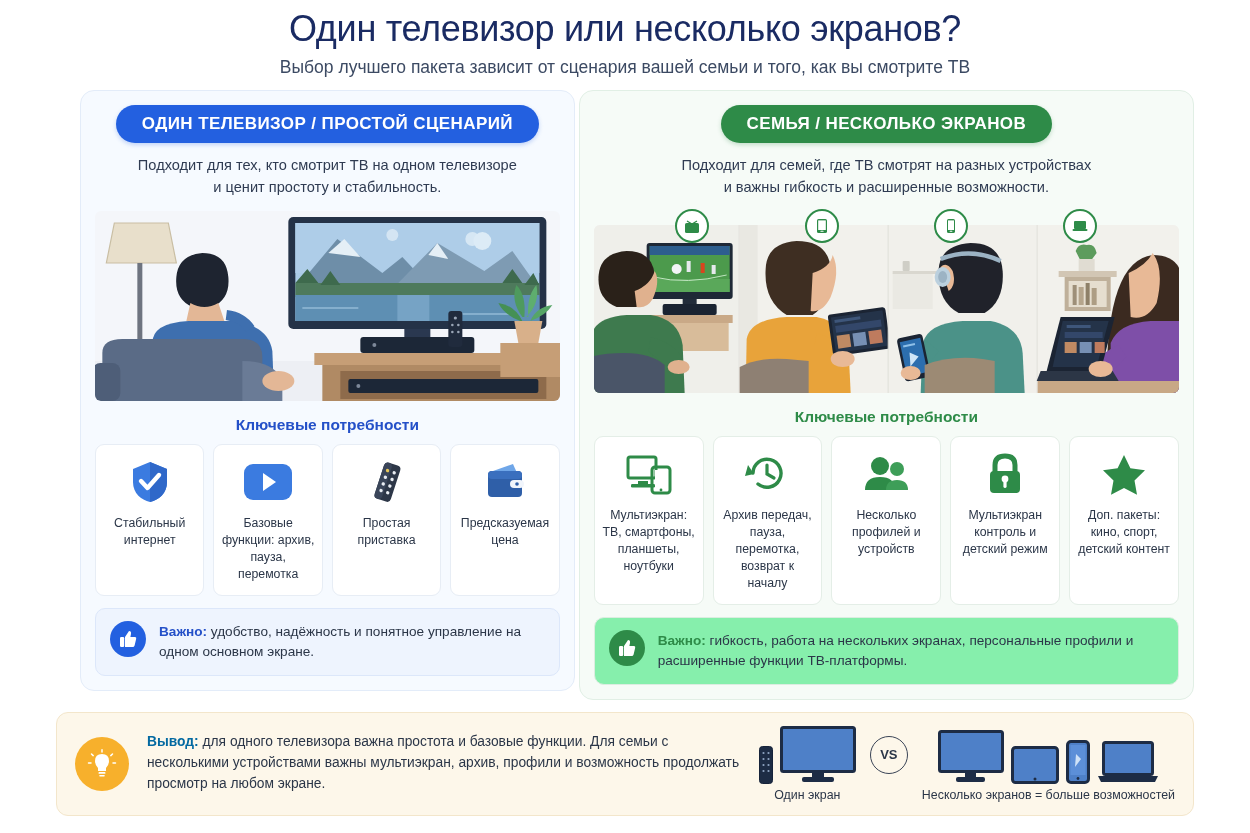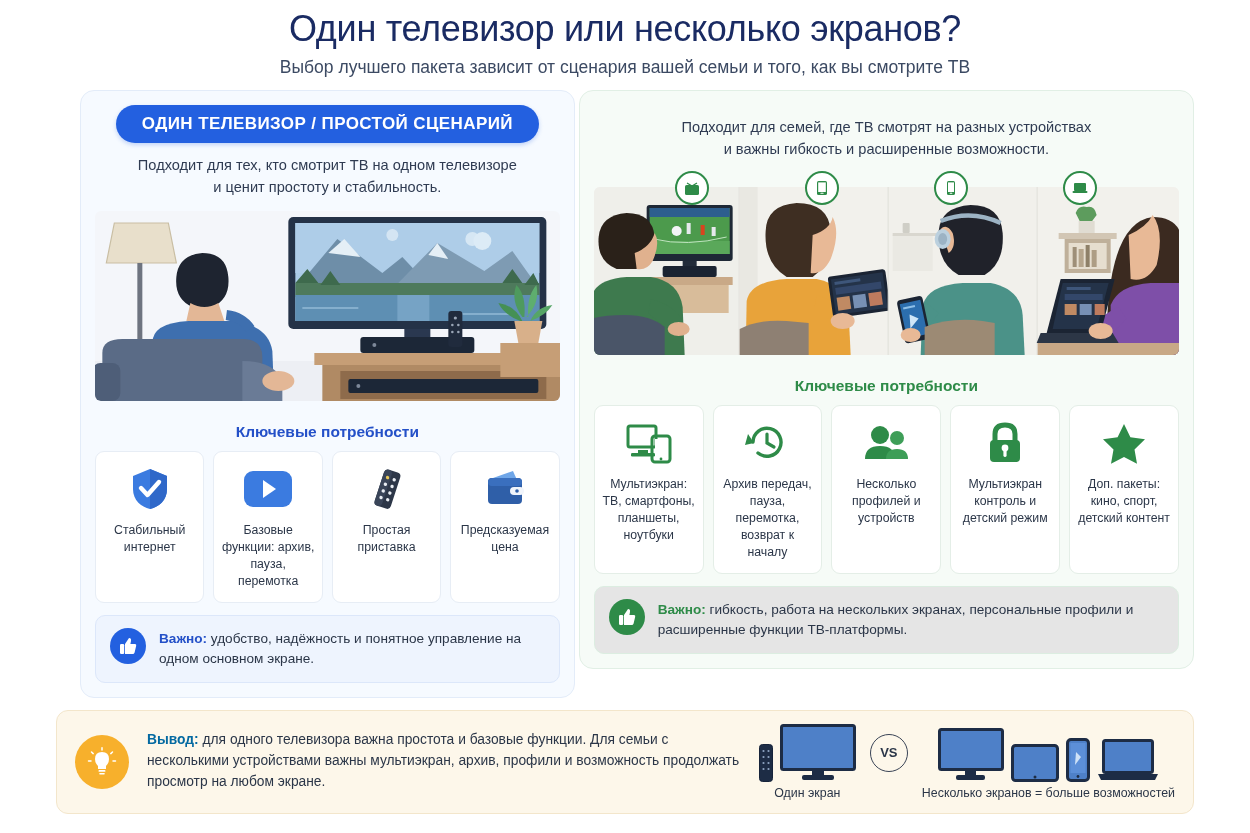"СЕМЬЯ / НЕСКОЛЬКО ЭКРАНОВ" div.badge { html: none -> <div>СЕМЬЯ / НЕСКОЛЬКО ЭКРАНОВ</div> }
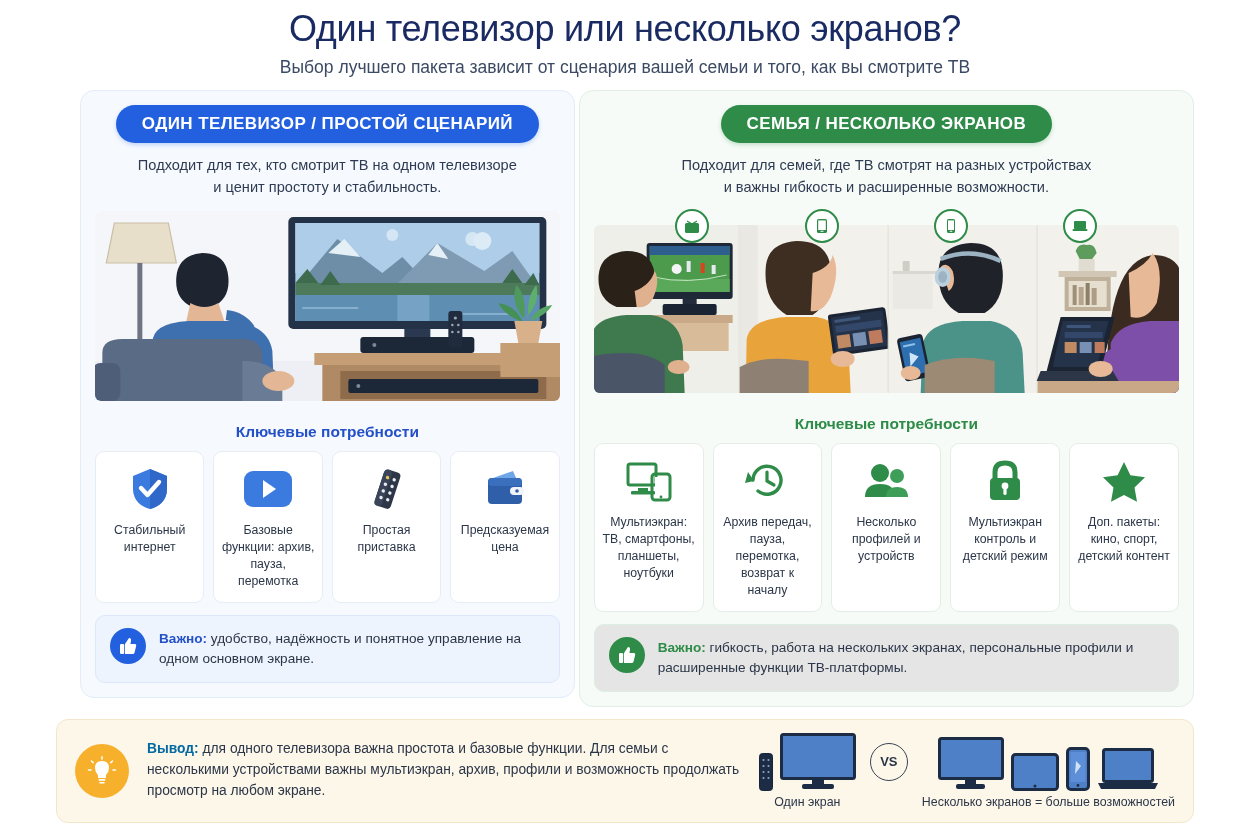"Ключевые потребности" .needs-title { margin-top: 22px -> 15px }
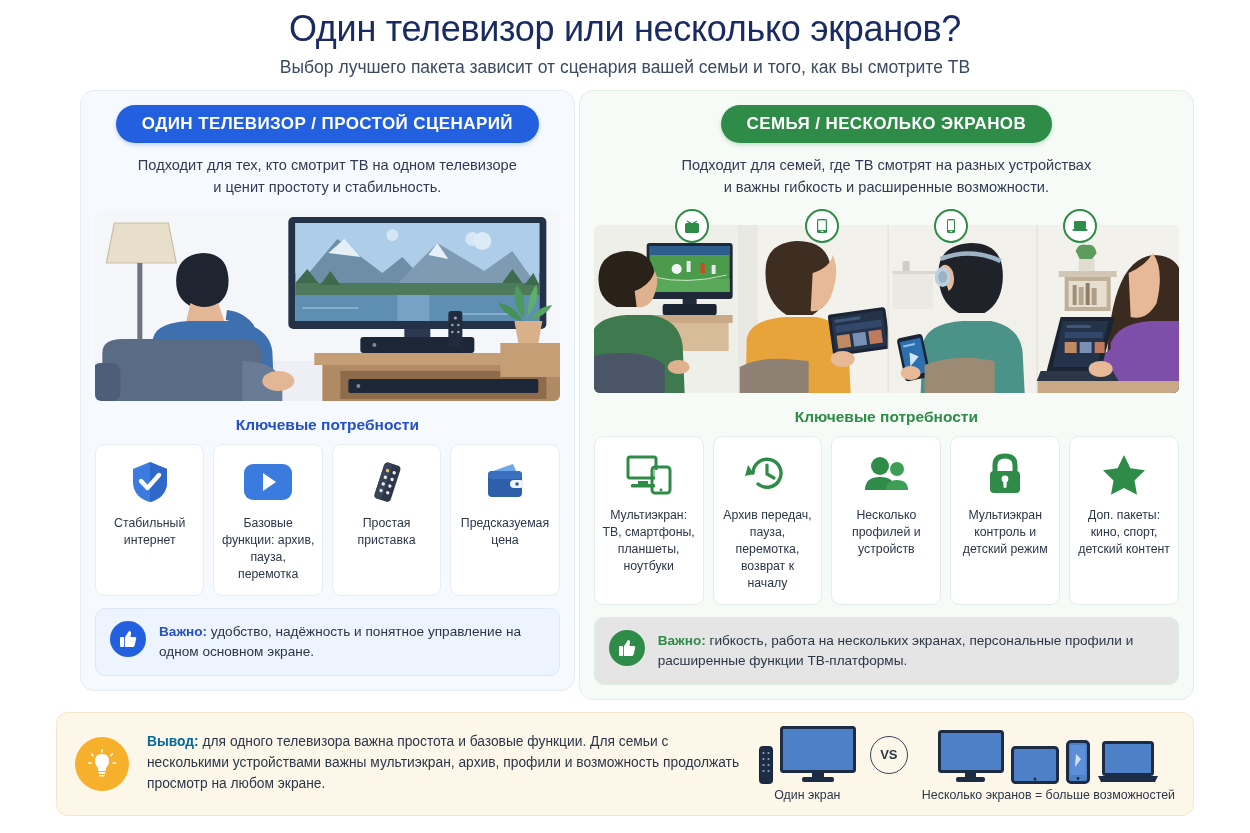"Важно: гибкость, работа на нескольких" .callout.green { background: #e5e5e5 -> #86efac }
